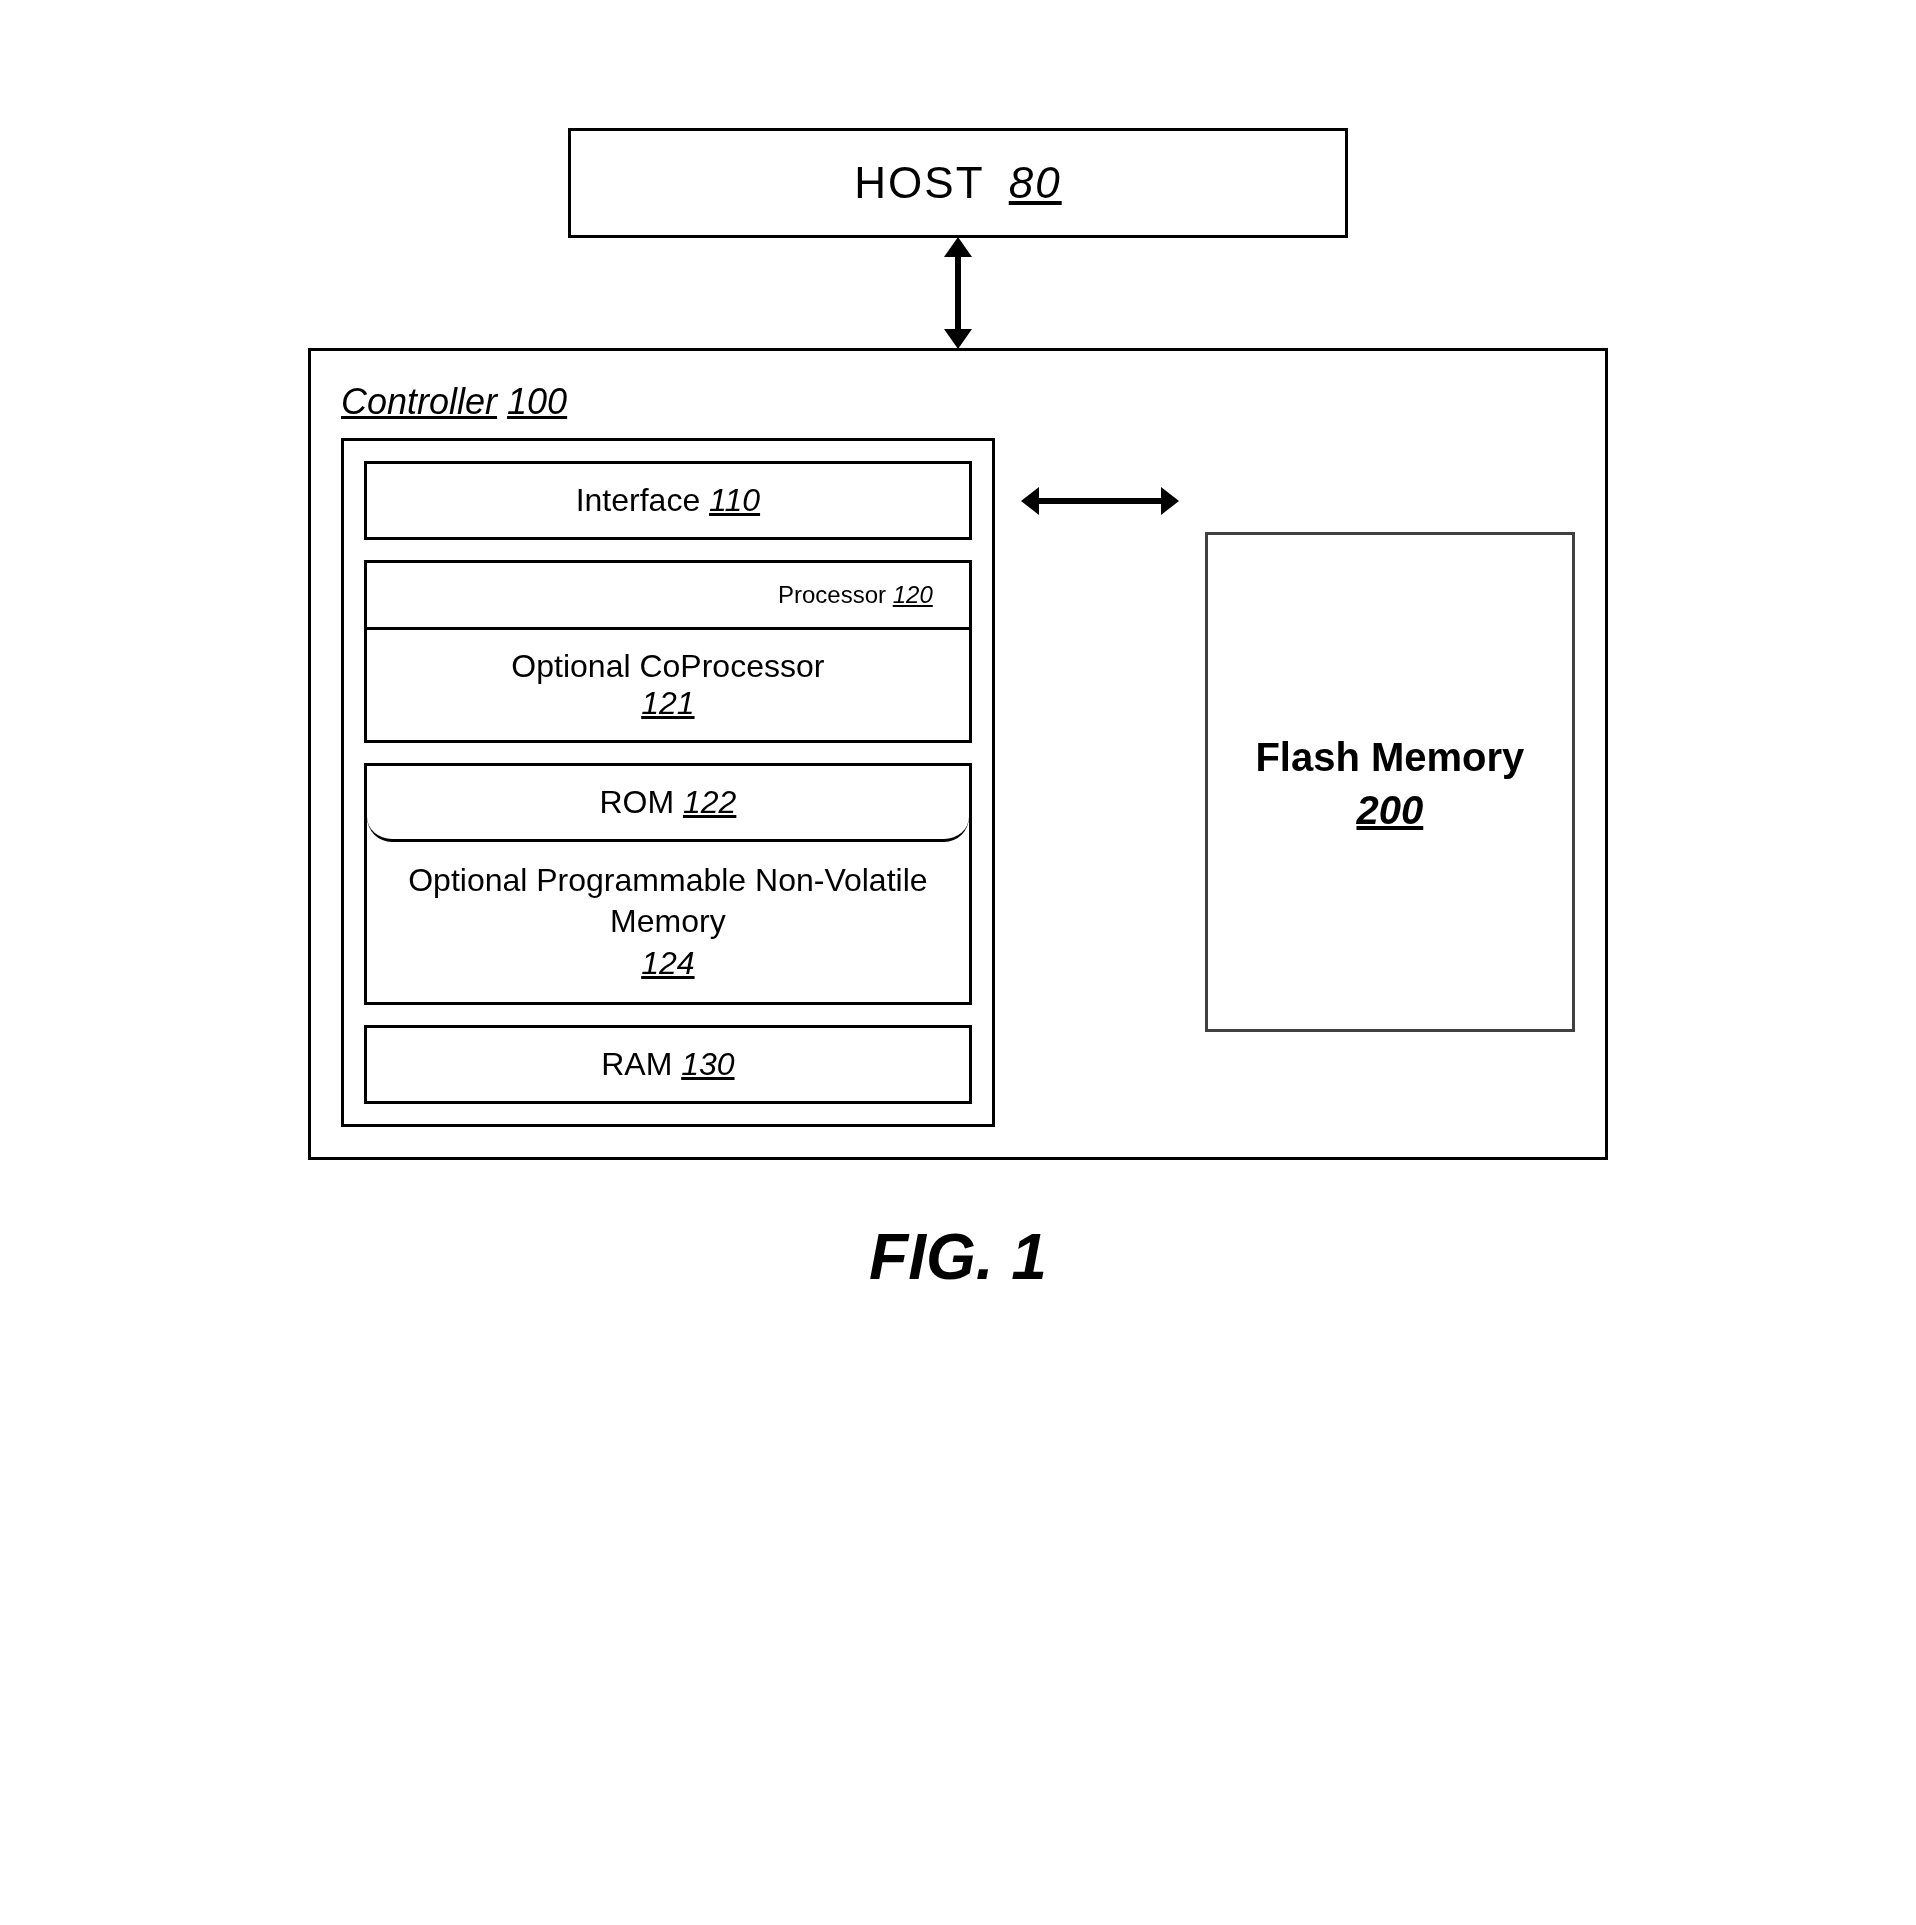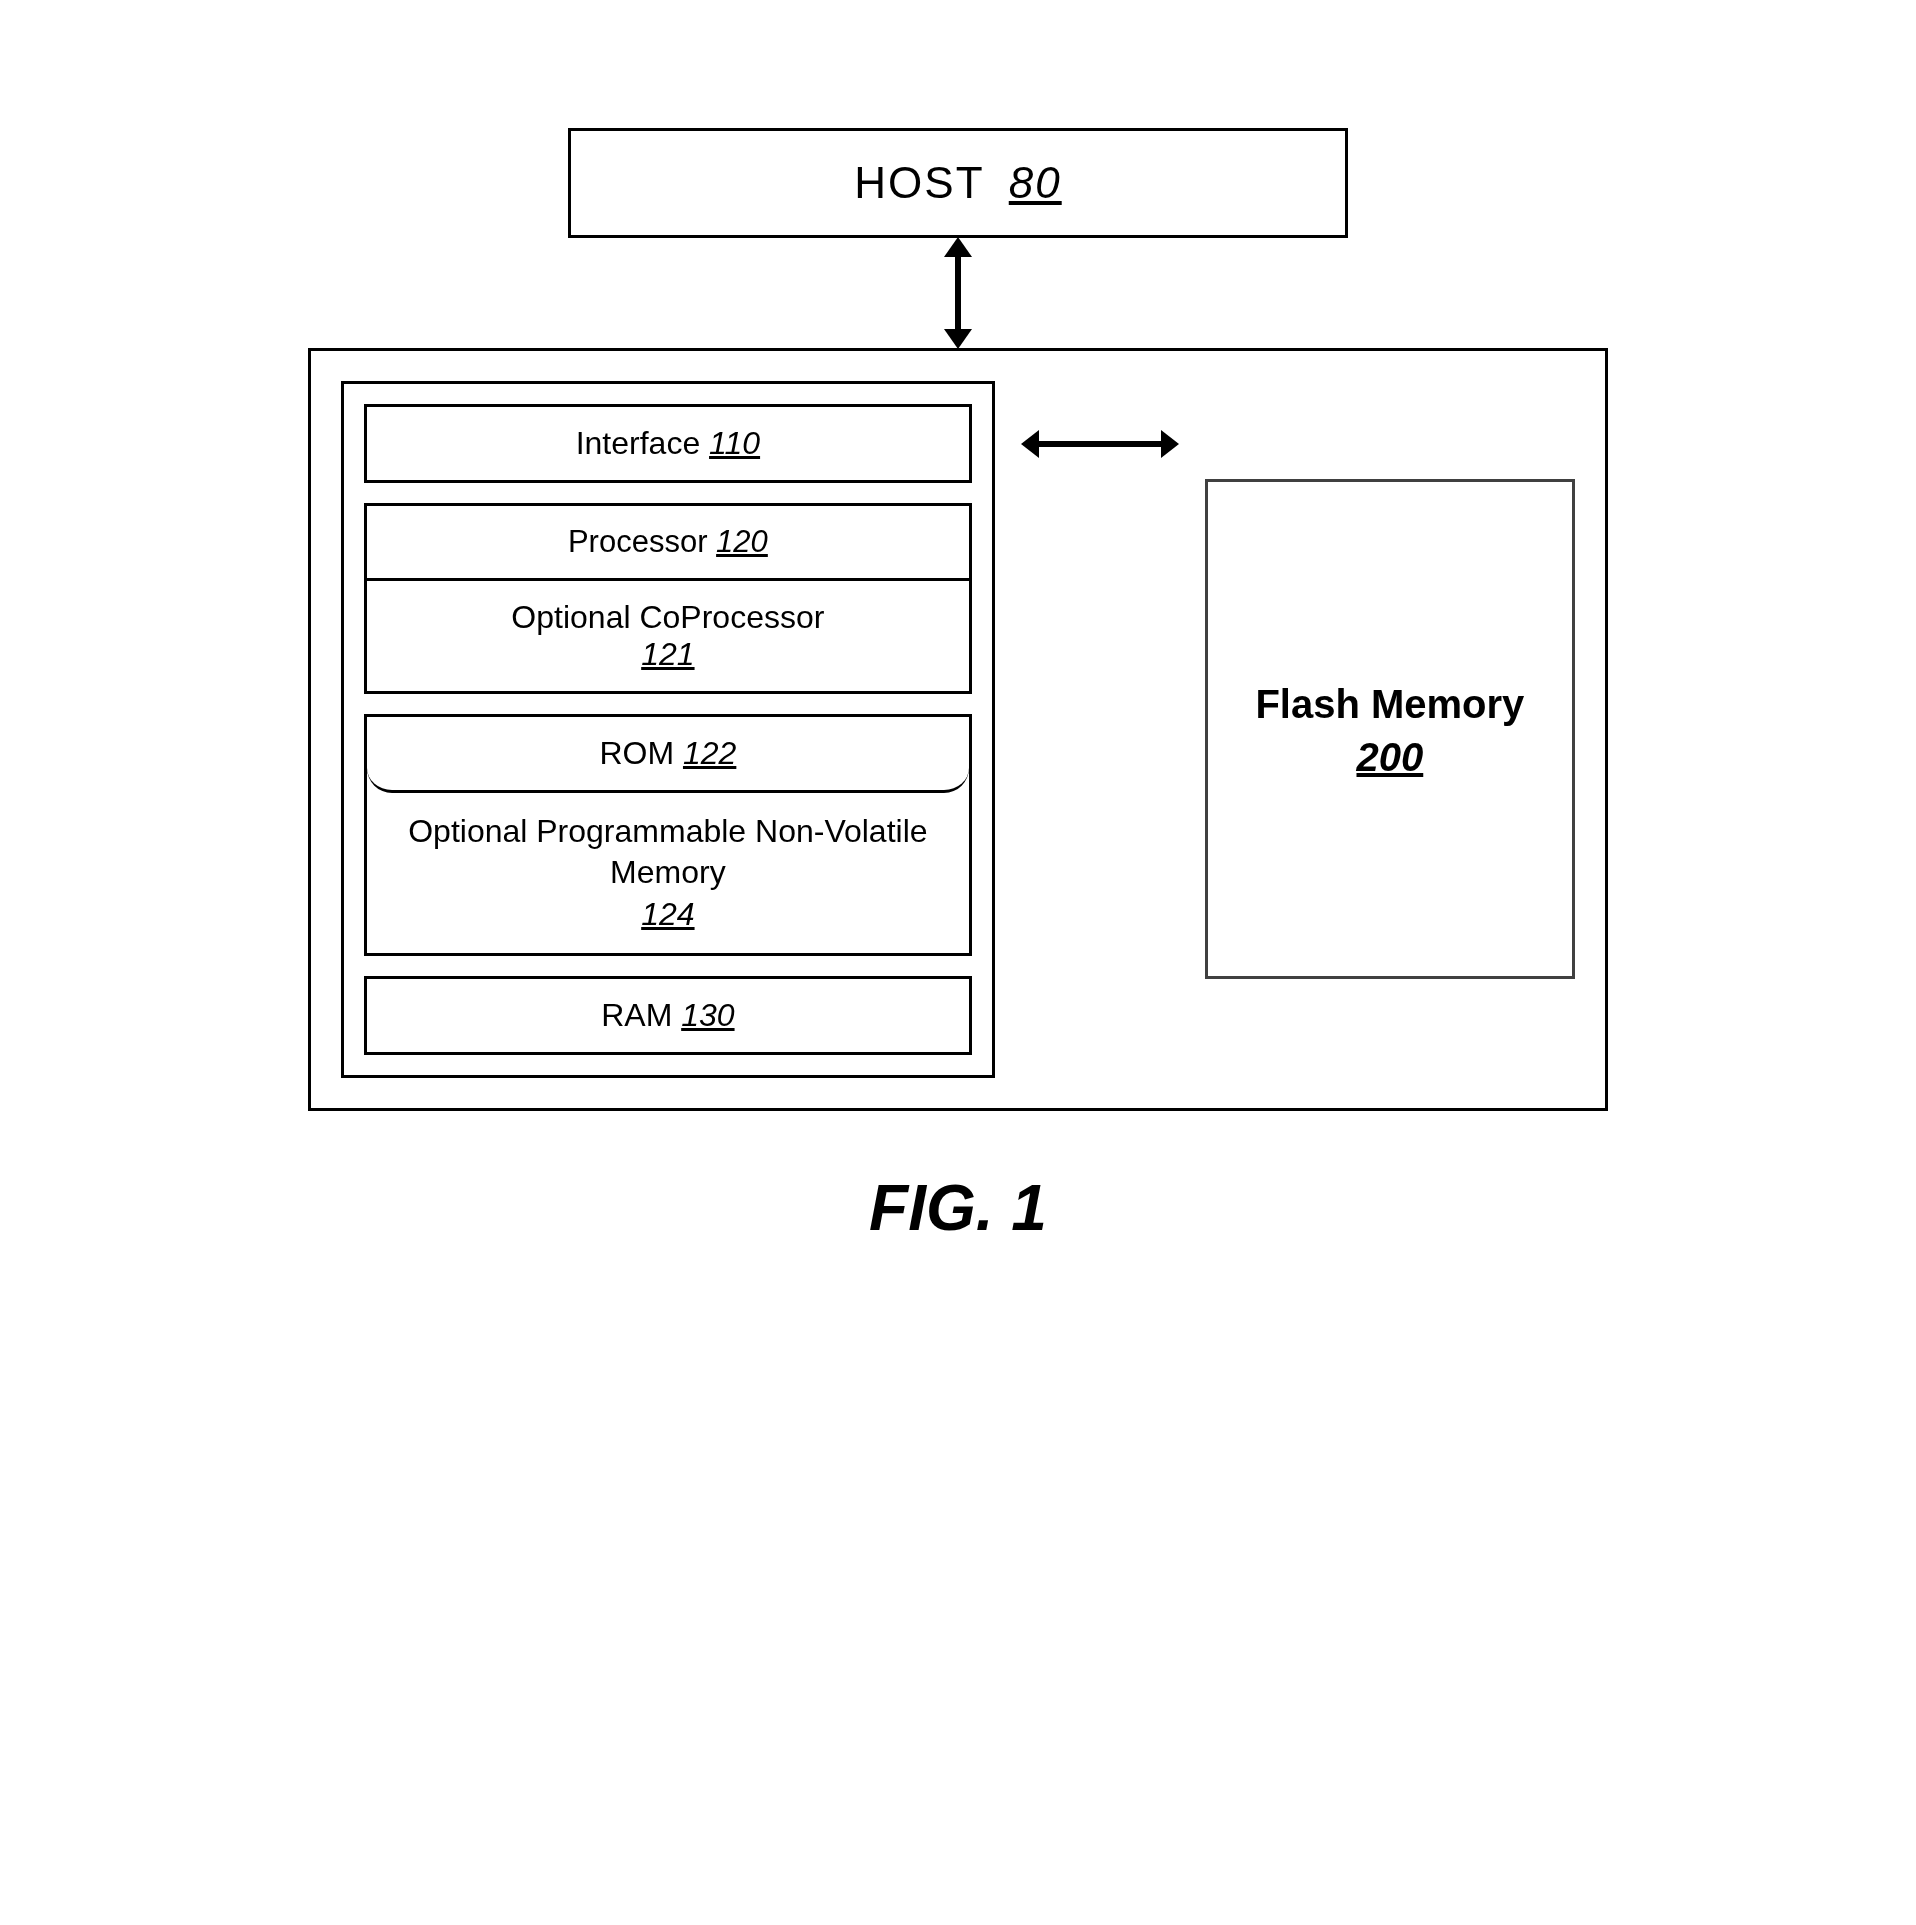"Controller 100" div.controller-label { html: none -> <div> <span>Controller</span>&nbsp;<span>100</span> </div> }
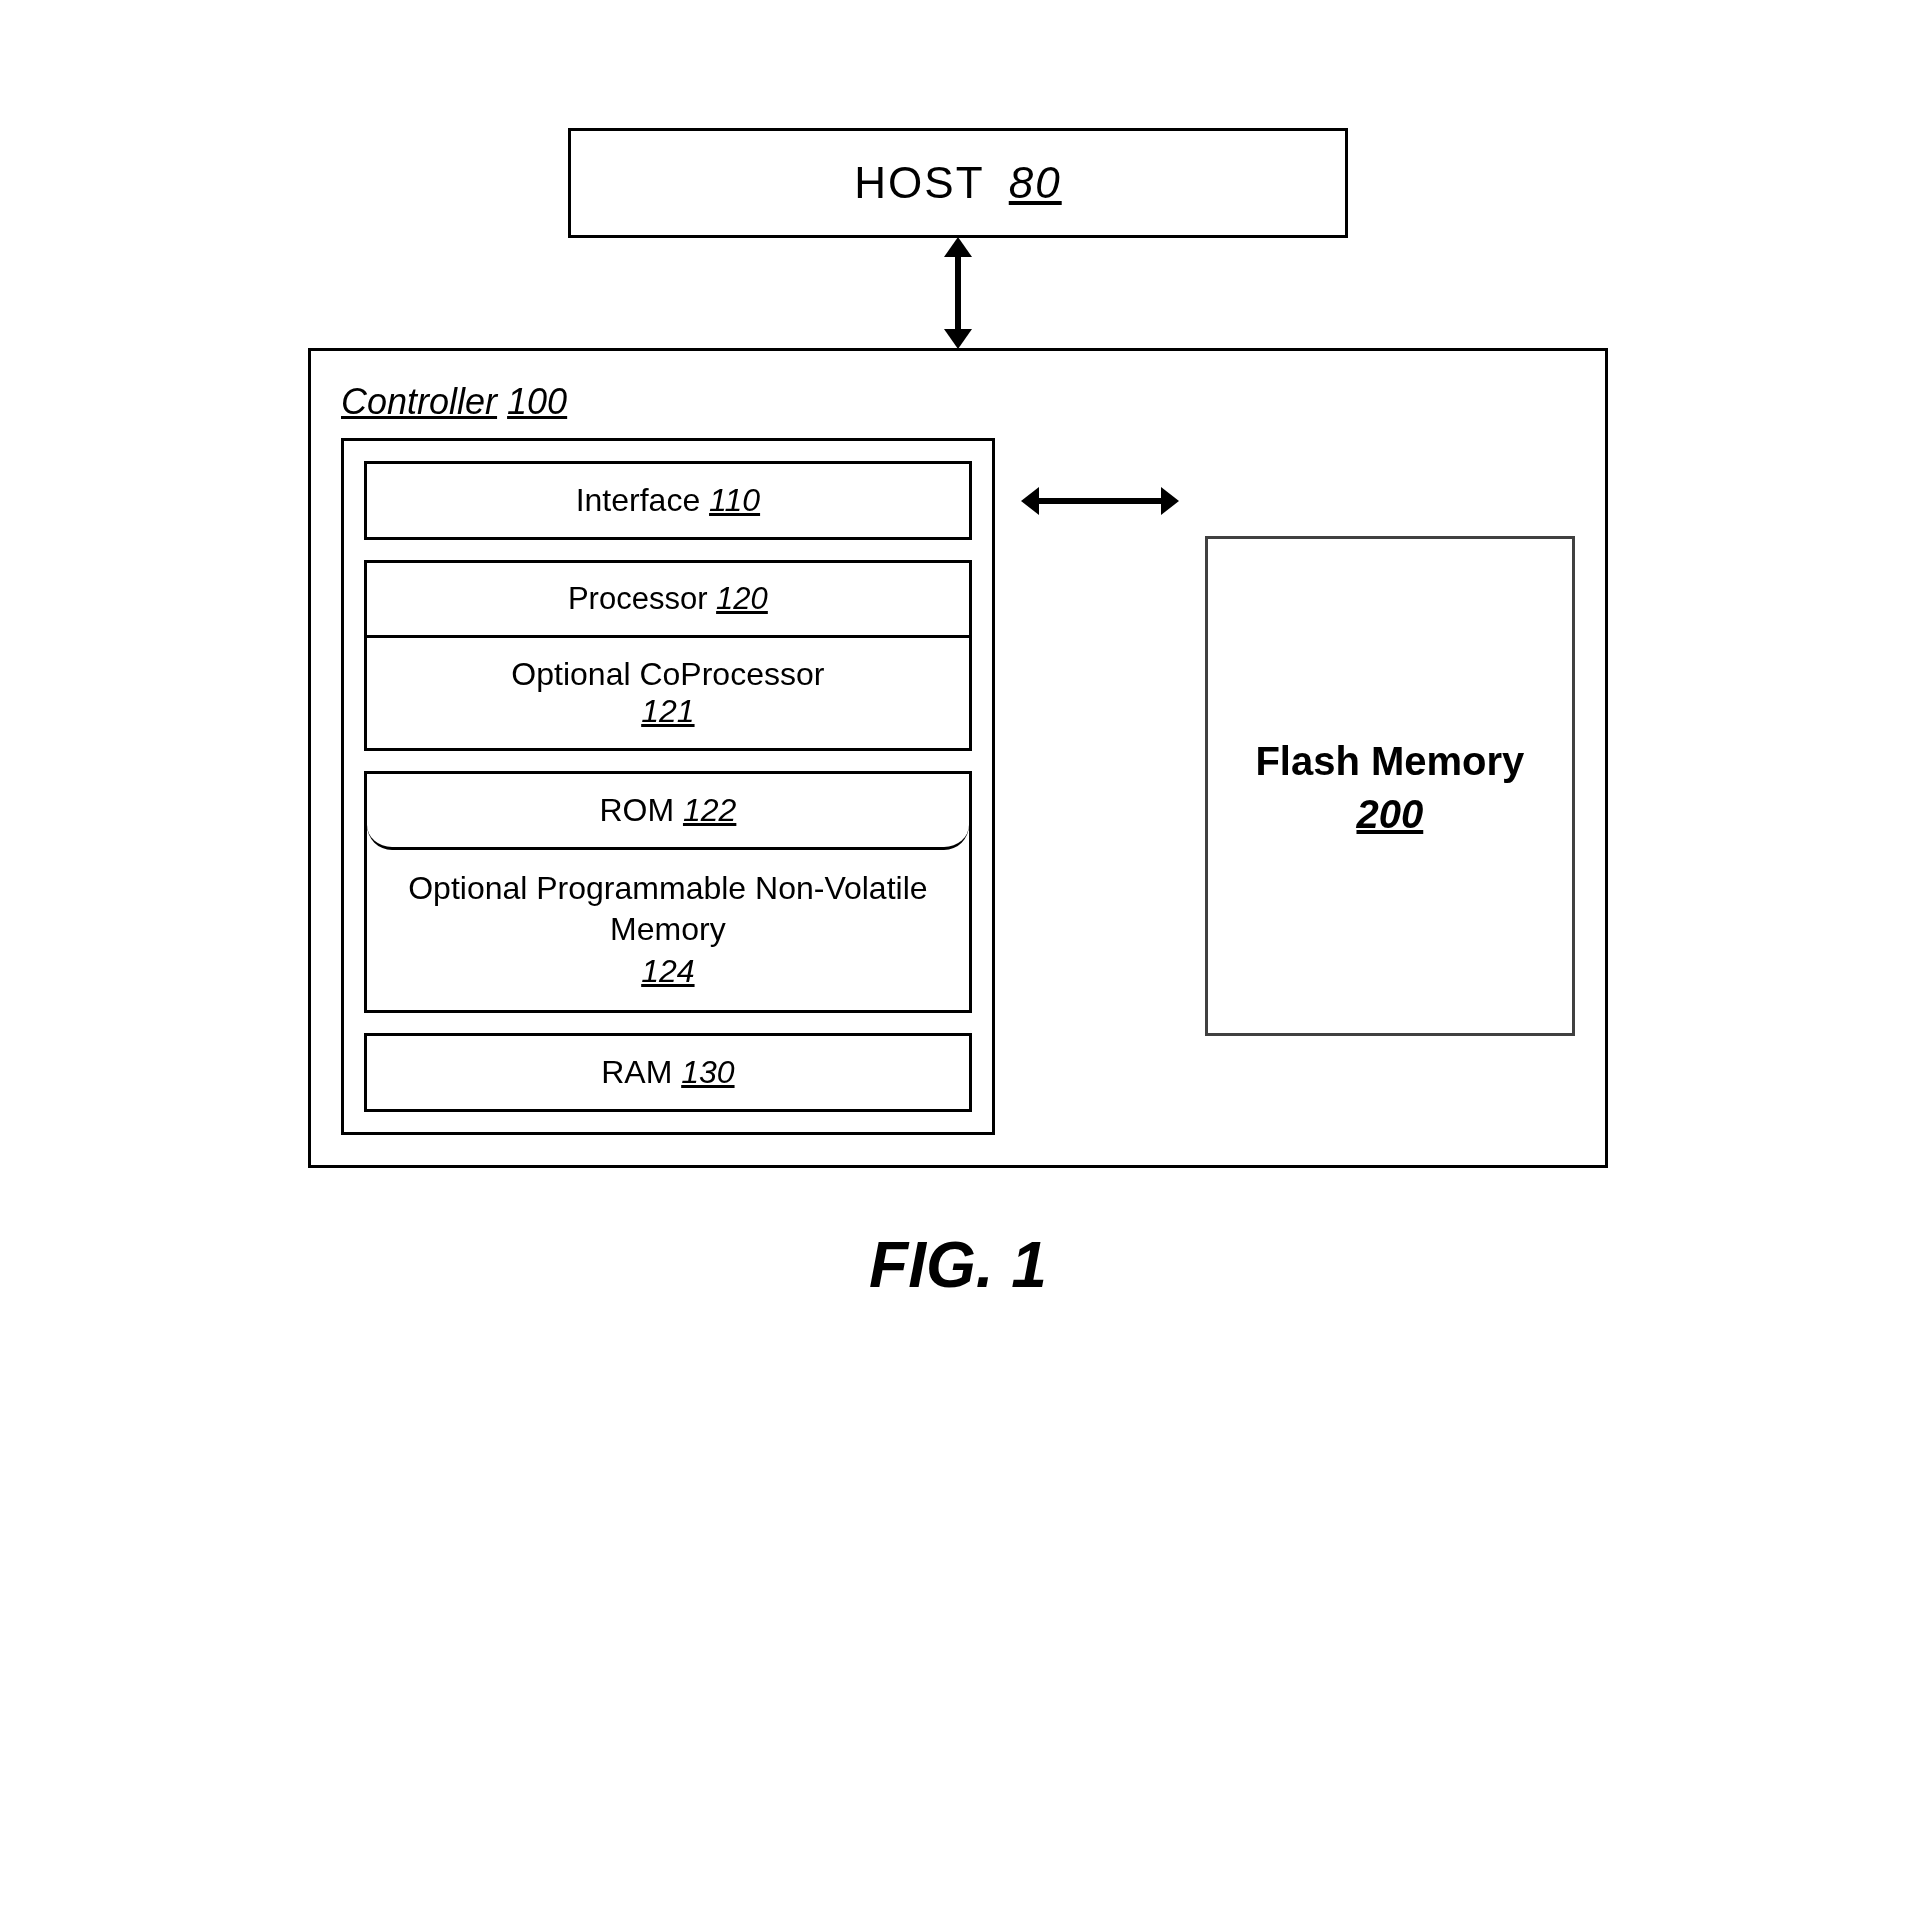"Processor 120" .processor-header { font-size: 31px -> 24px; padding: 18px 21px -> 18px 36px; text-align: center -> right }
